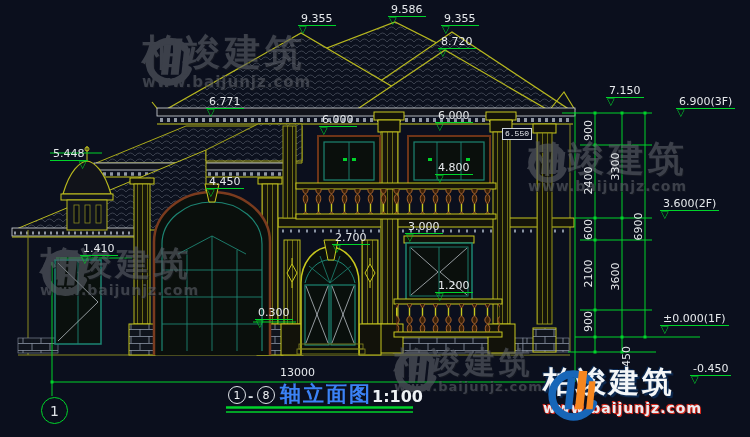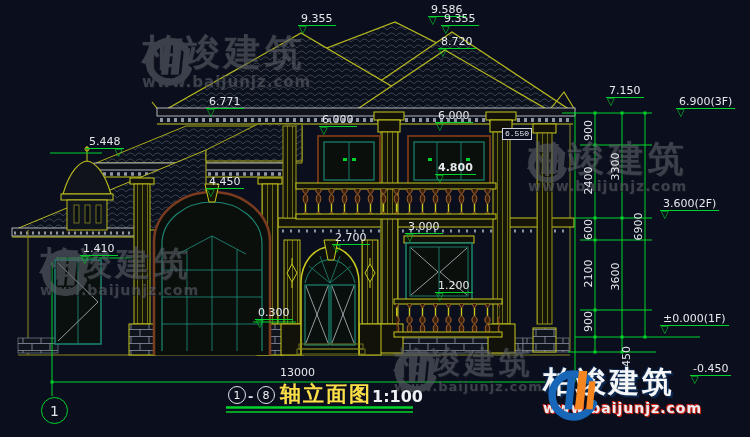"9.586" div.lvl { margin-left: 40px -> none }
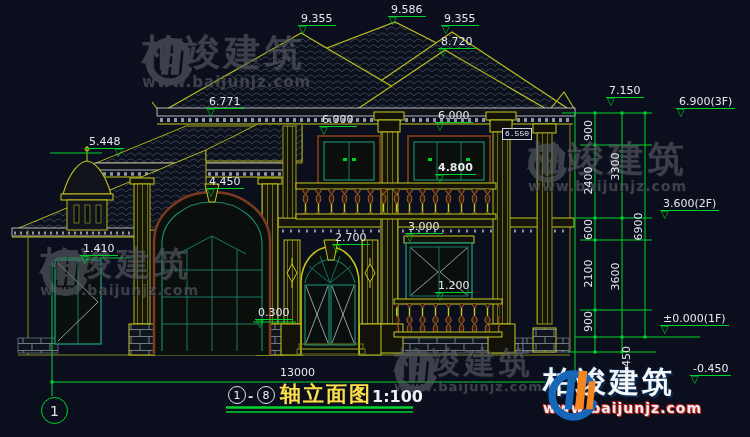"5.448" div.lvl { margin-left: 36px -> none; top: 136px -> 148px }
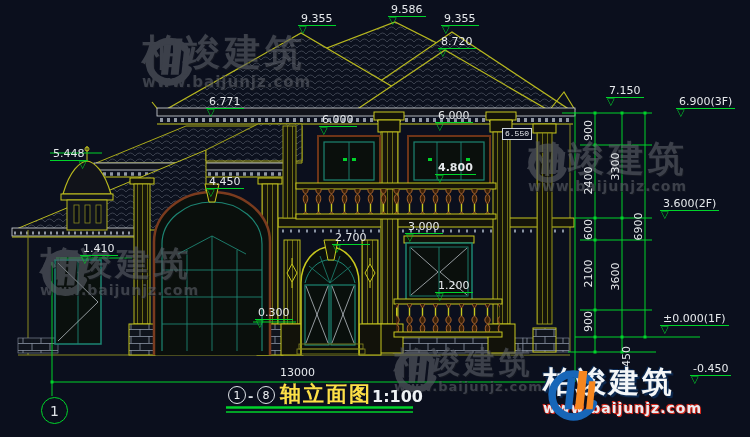"4.800" div.lvl { font-weight: bold -> none }
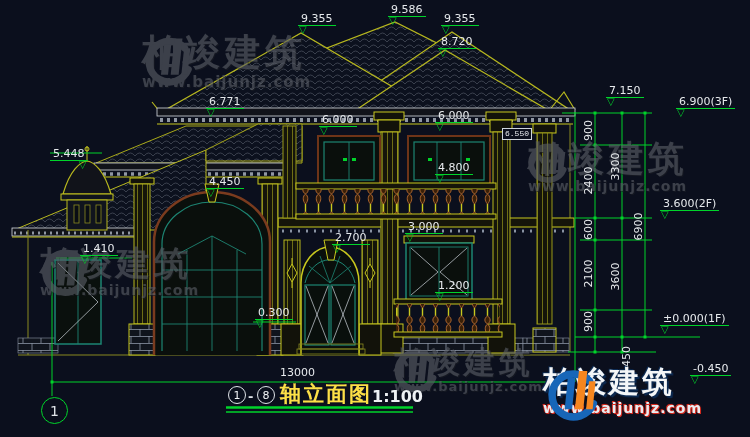"轴立面图" .ttext { color: #fde047 -> #3b82f6 }
